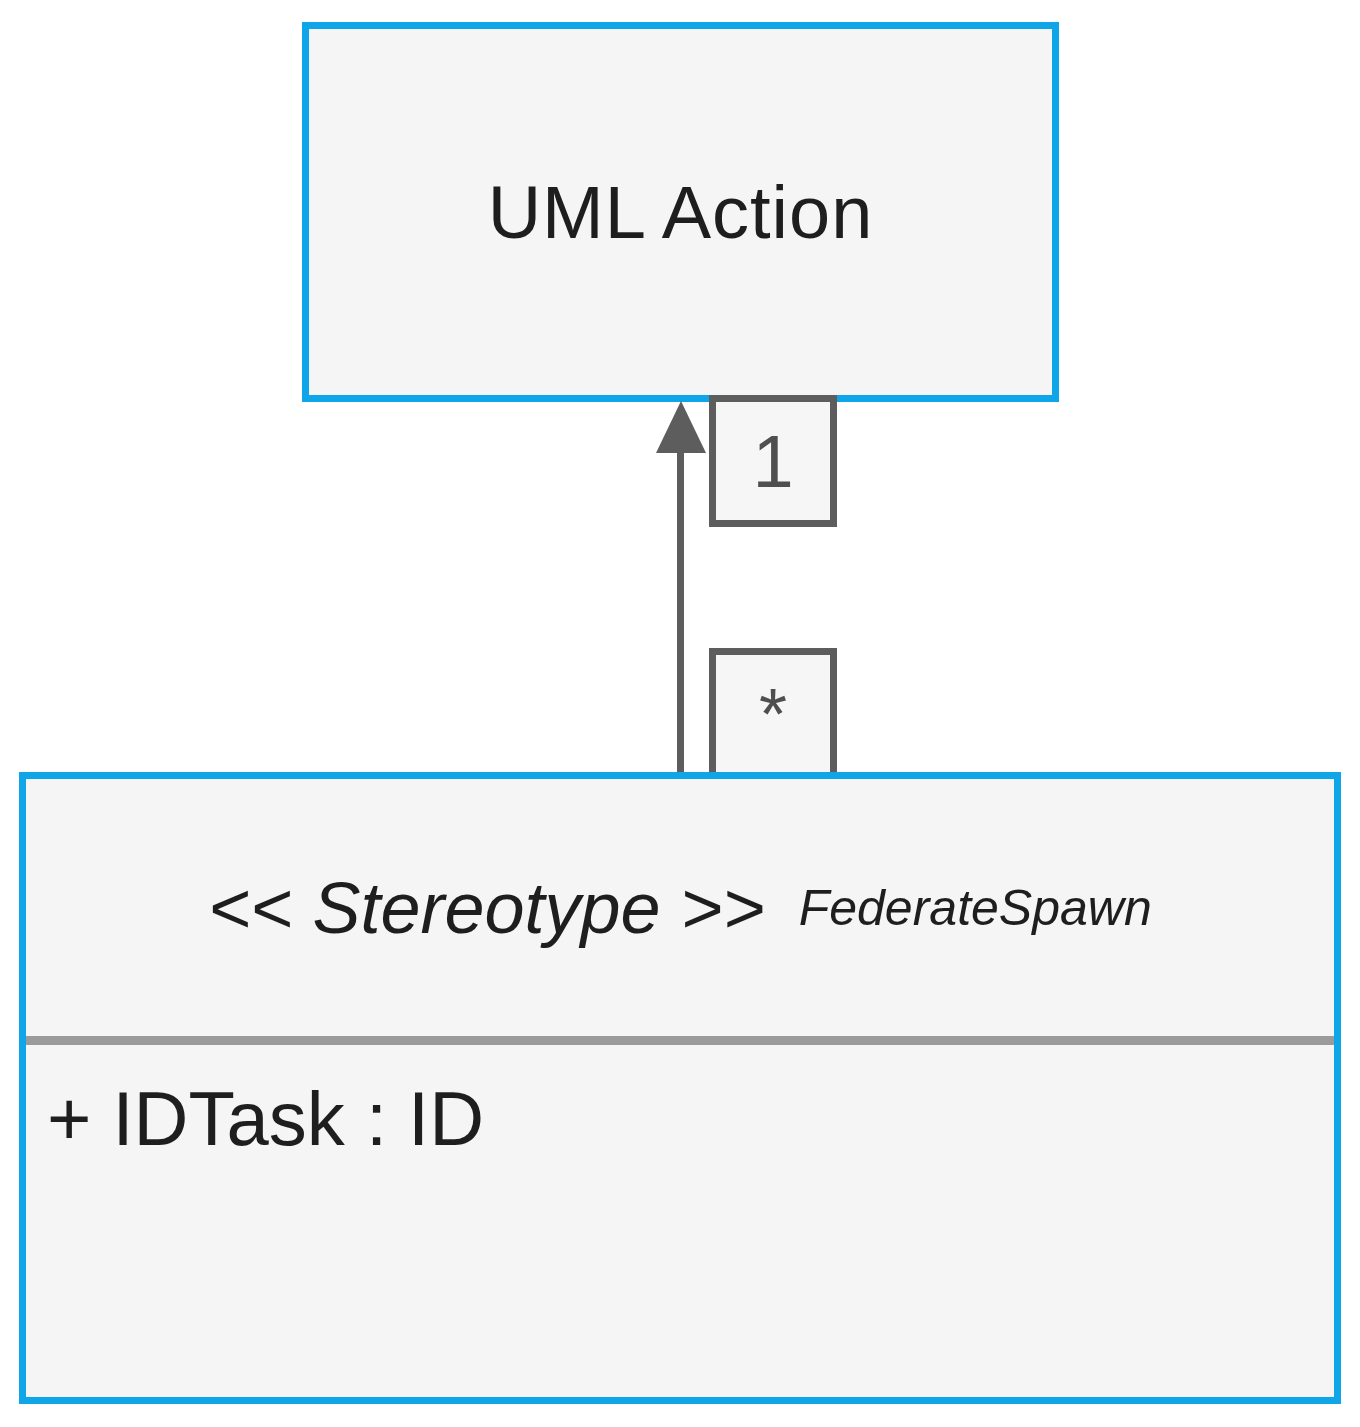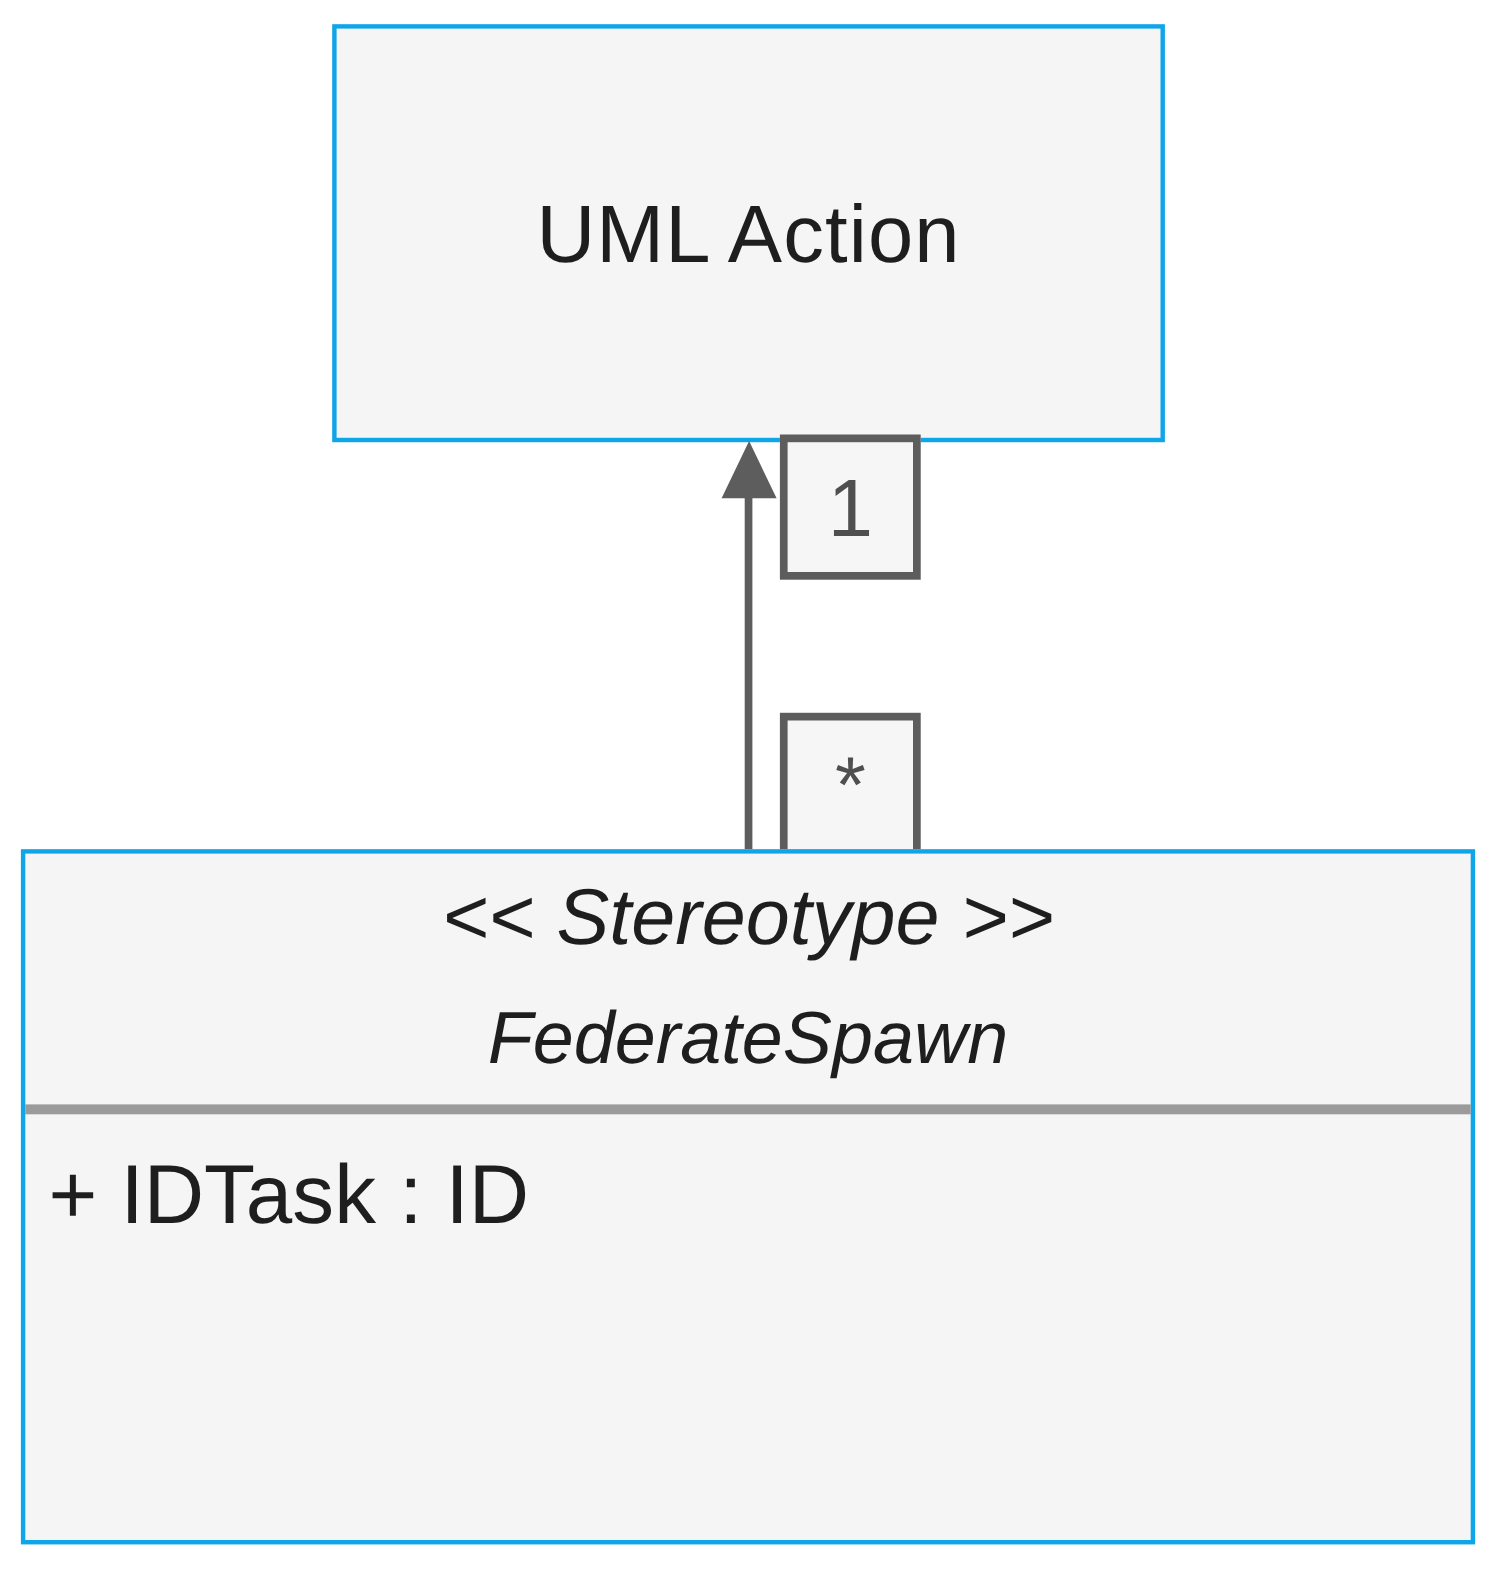"UML Action" .class-box { border: 4px solid #0ea5e9 -> 7px solid #0ea5e9 }
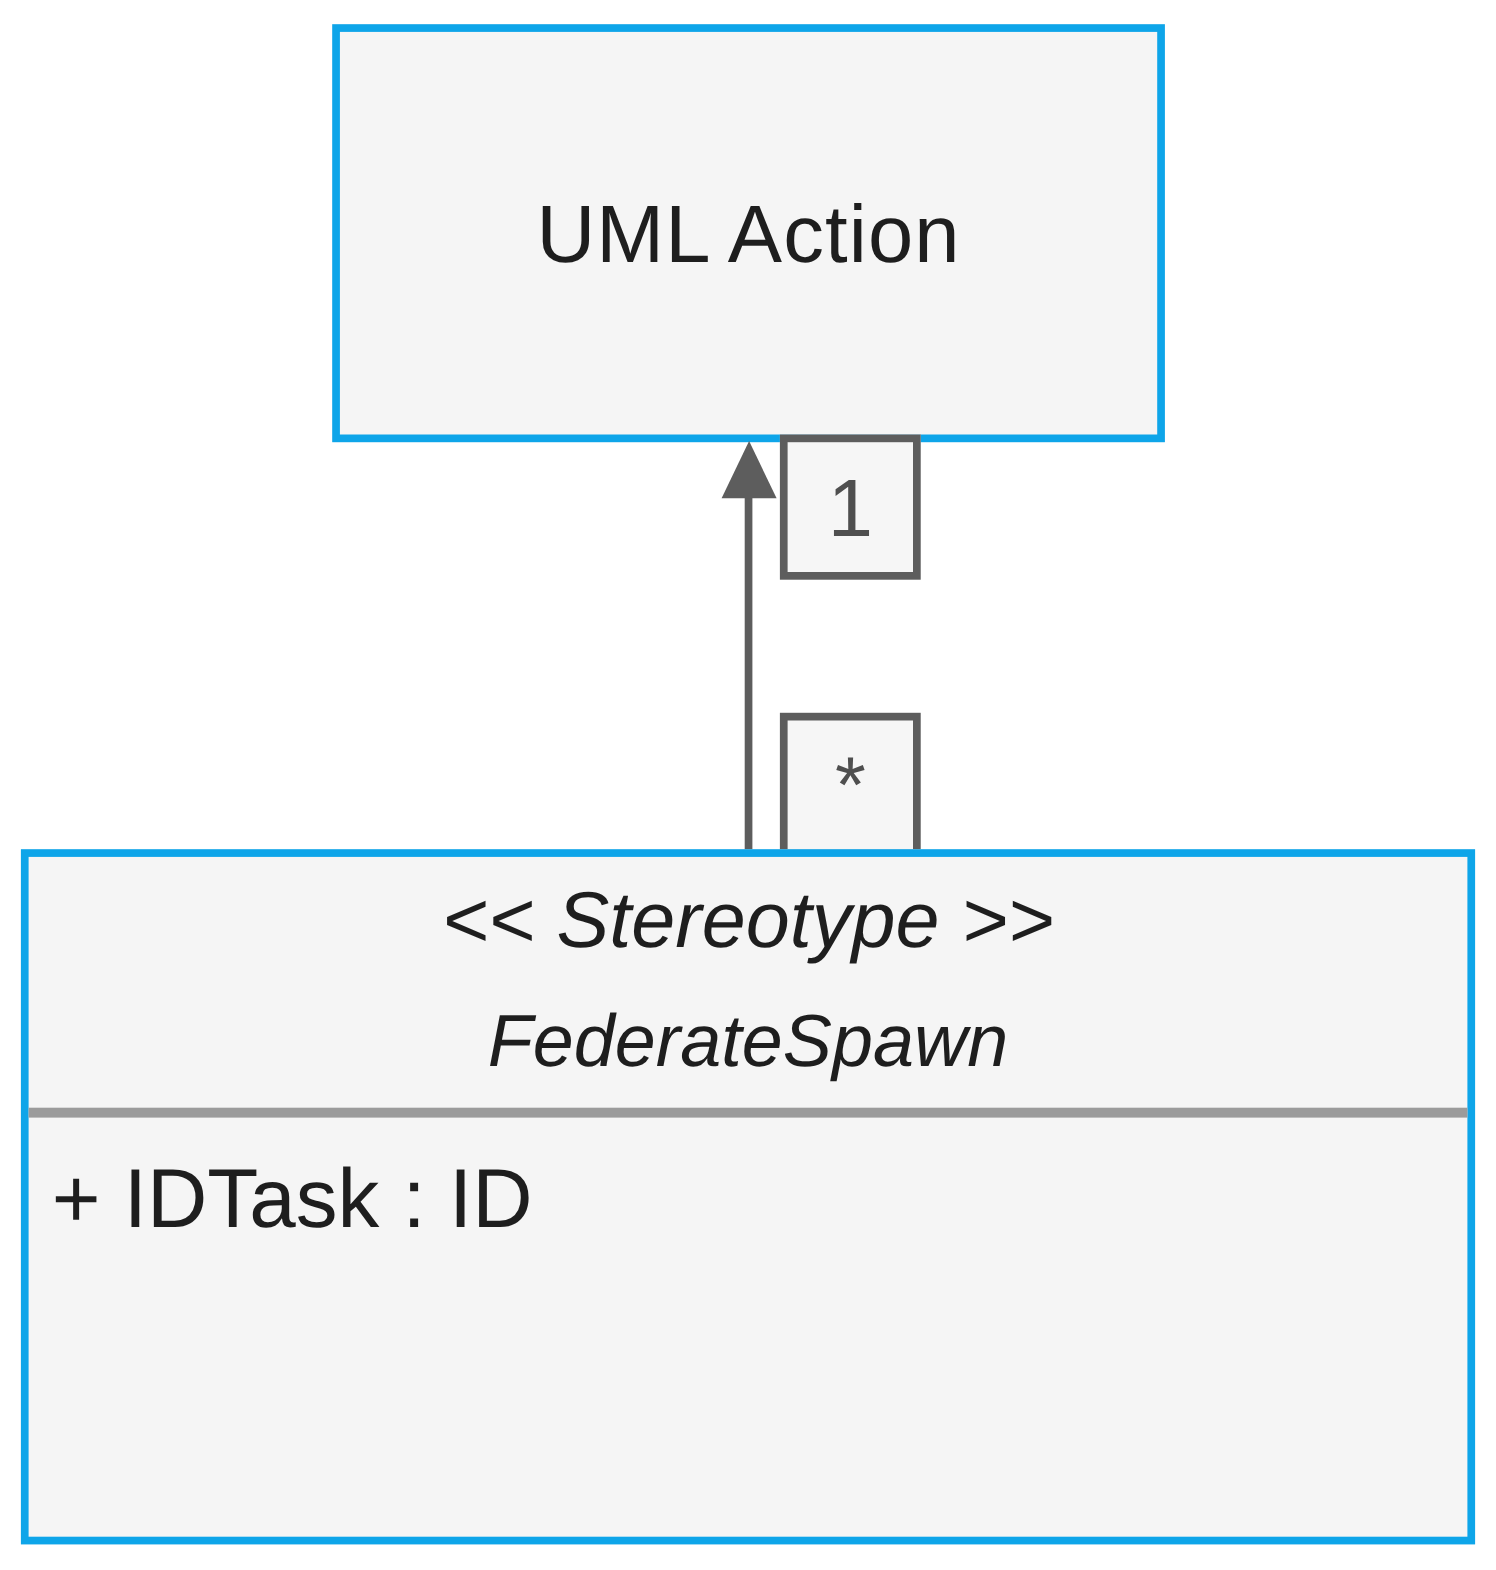"<< Stereotype >>" #stereotype-header { flex-direction: column -> row; height: 228px -> 257px }
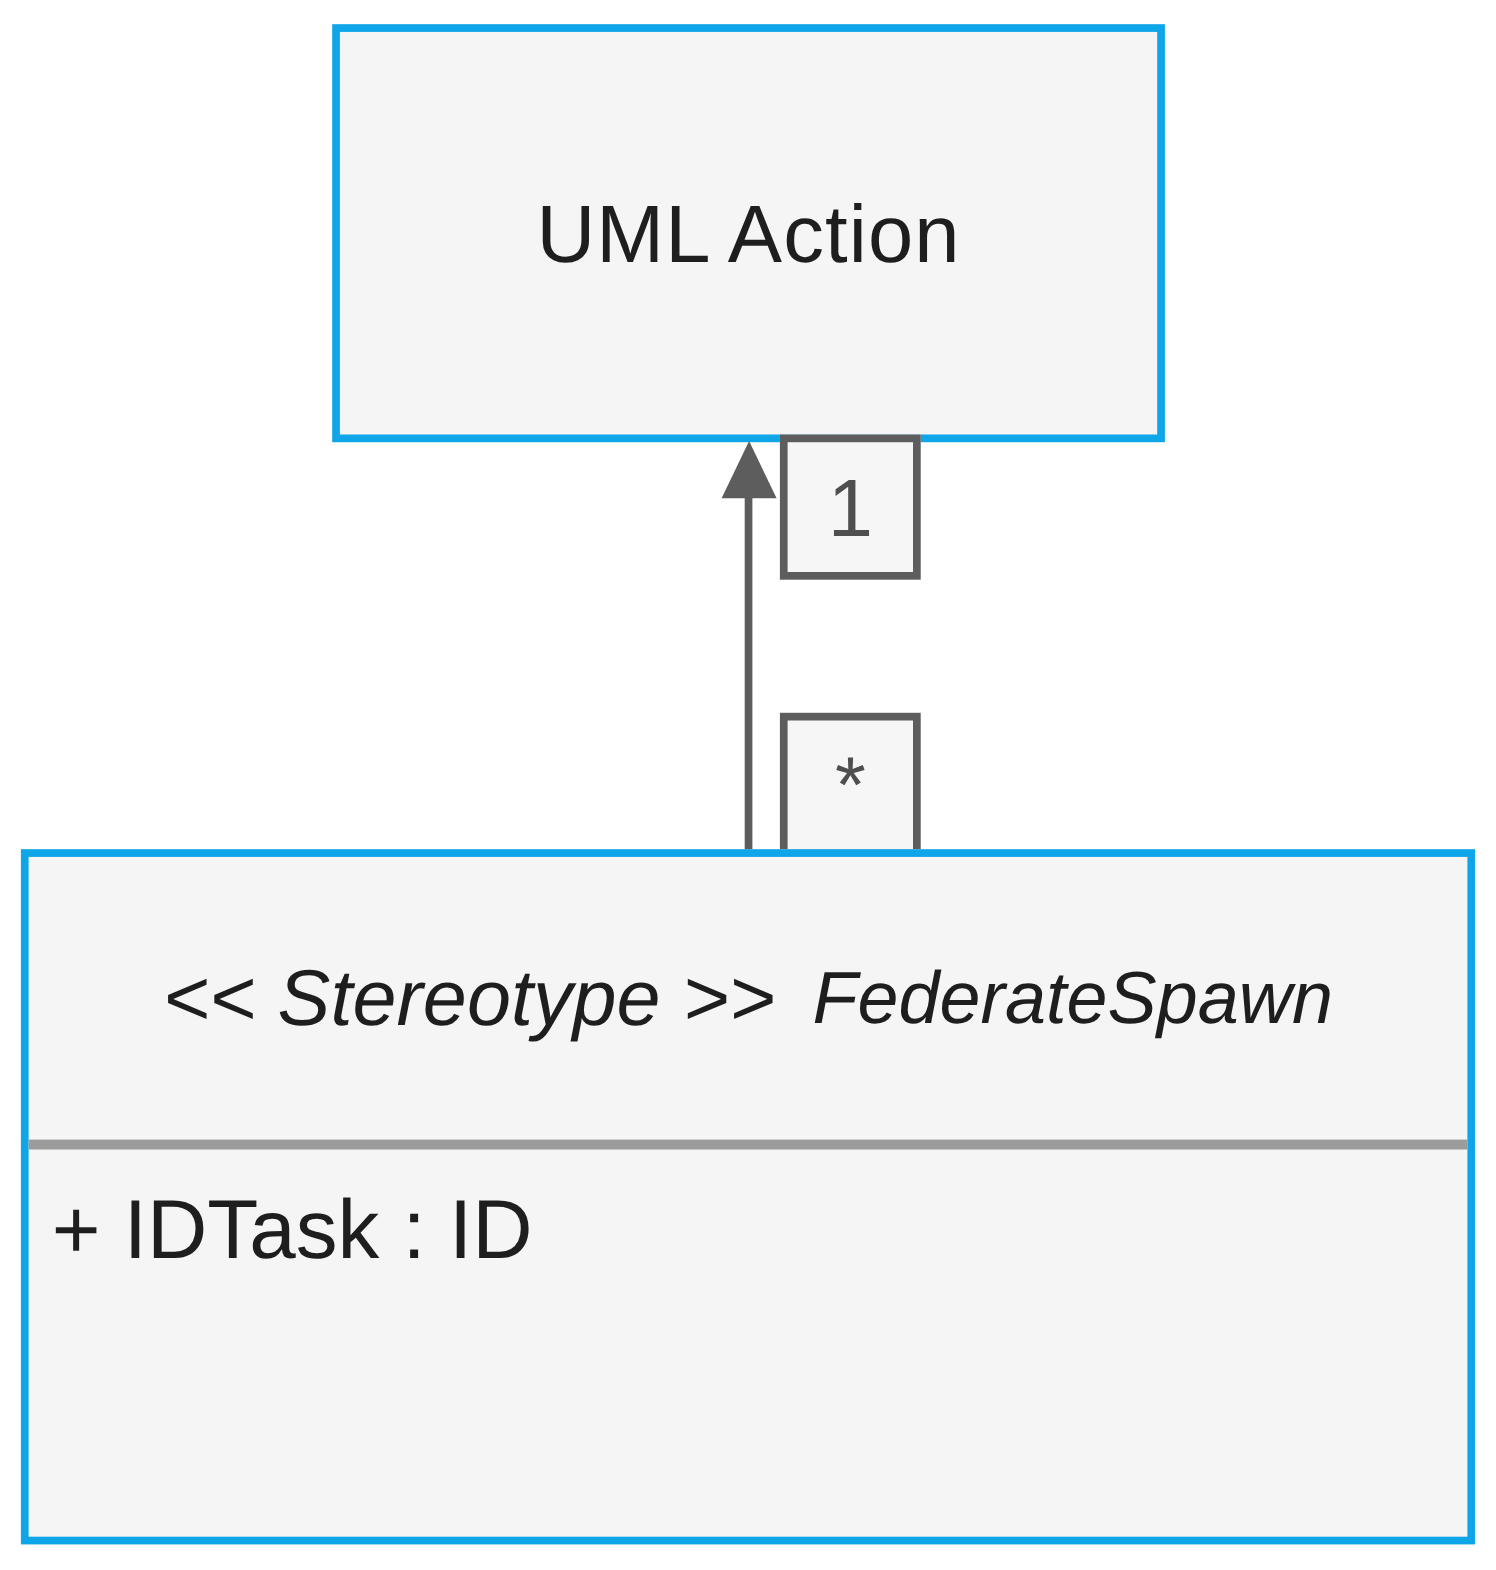"FederateSpawn" .stereotype-name { font-size: 67px -> 50px }
